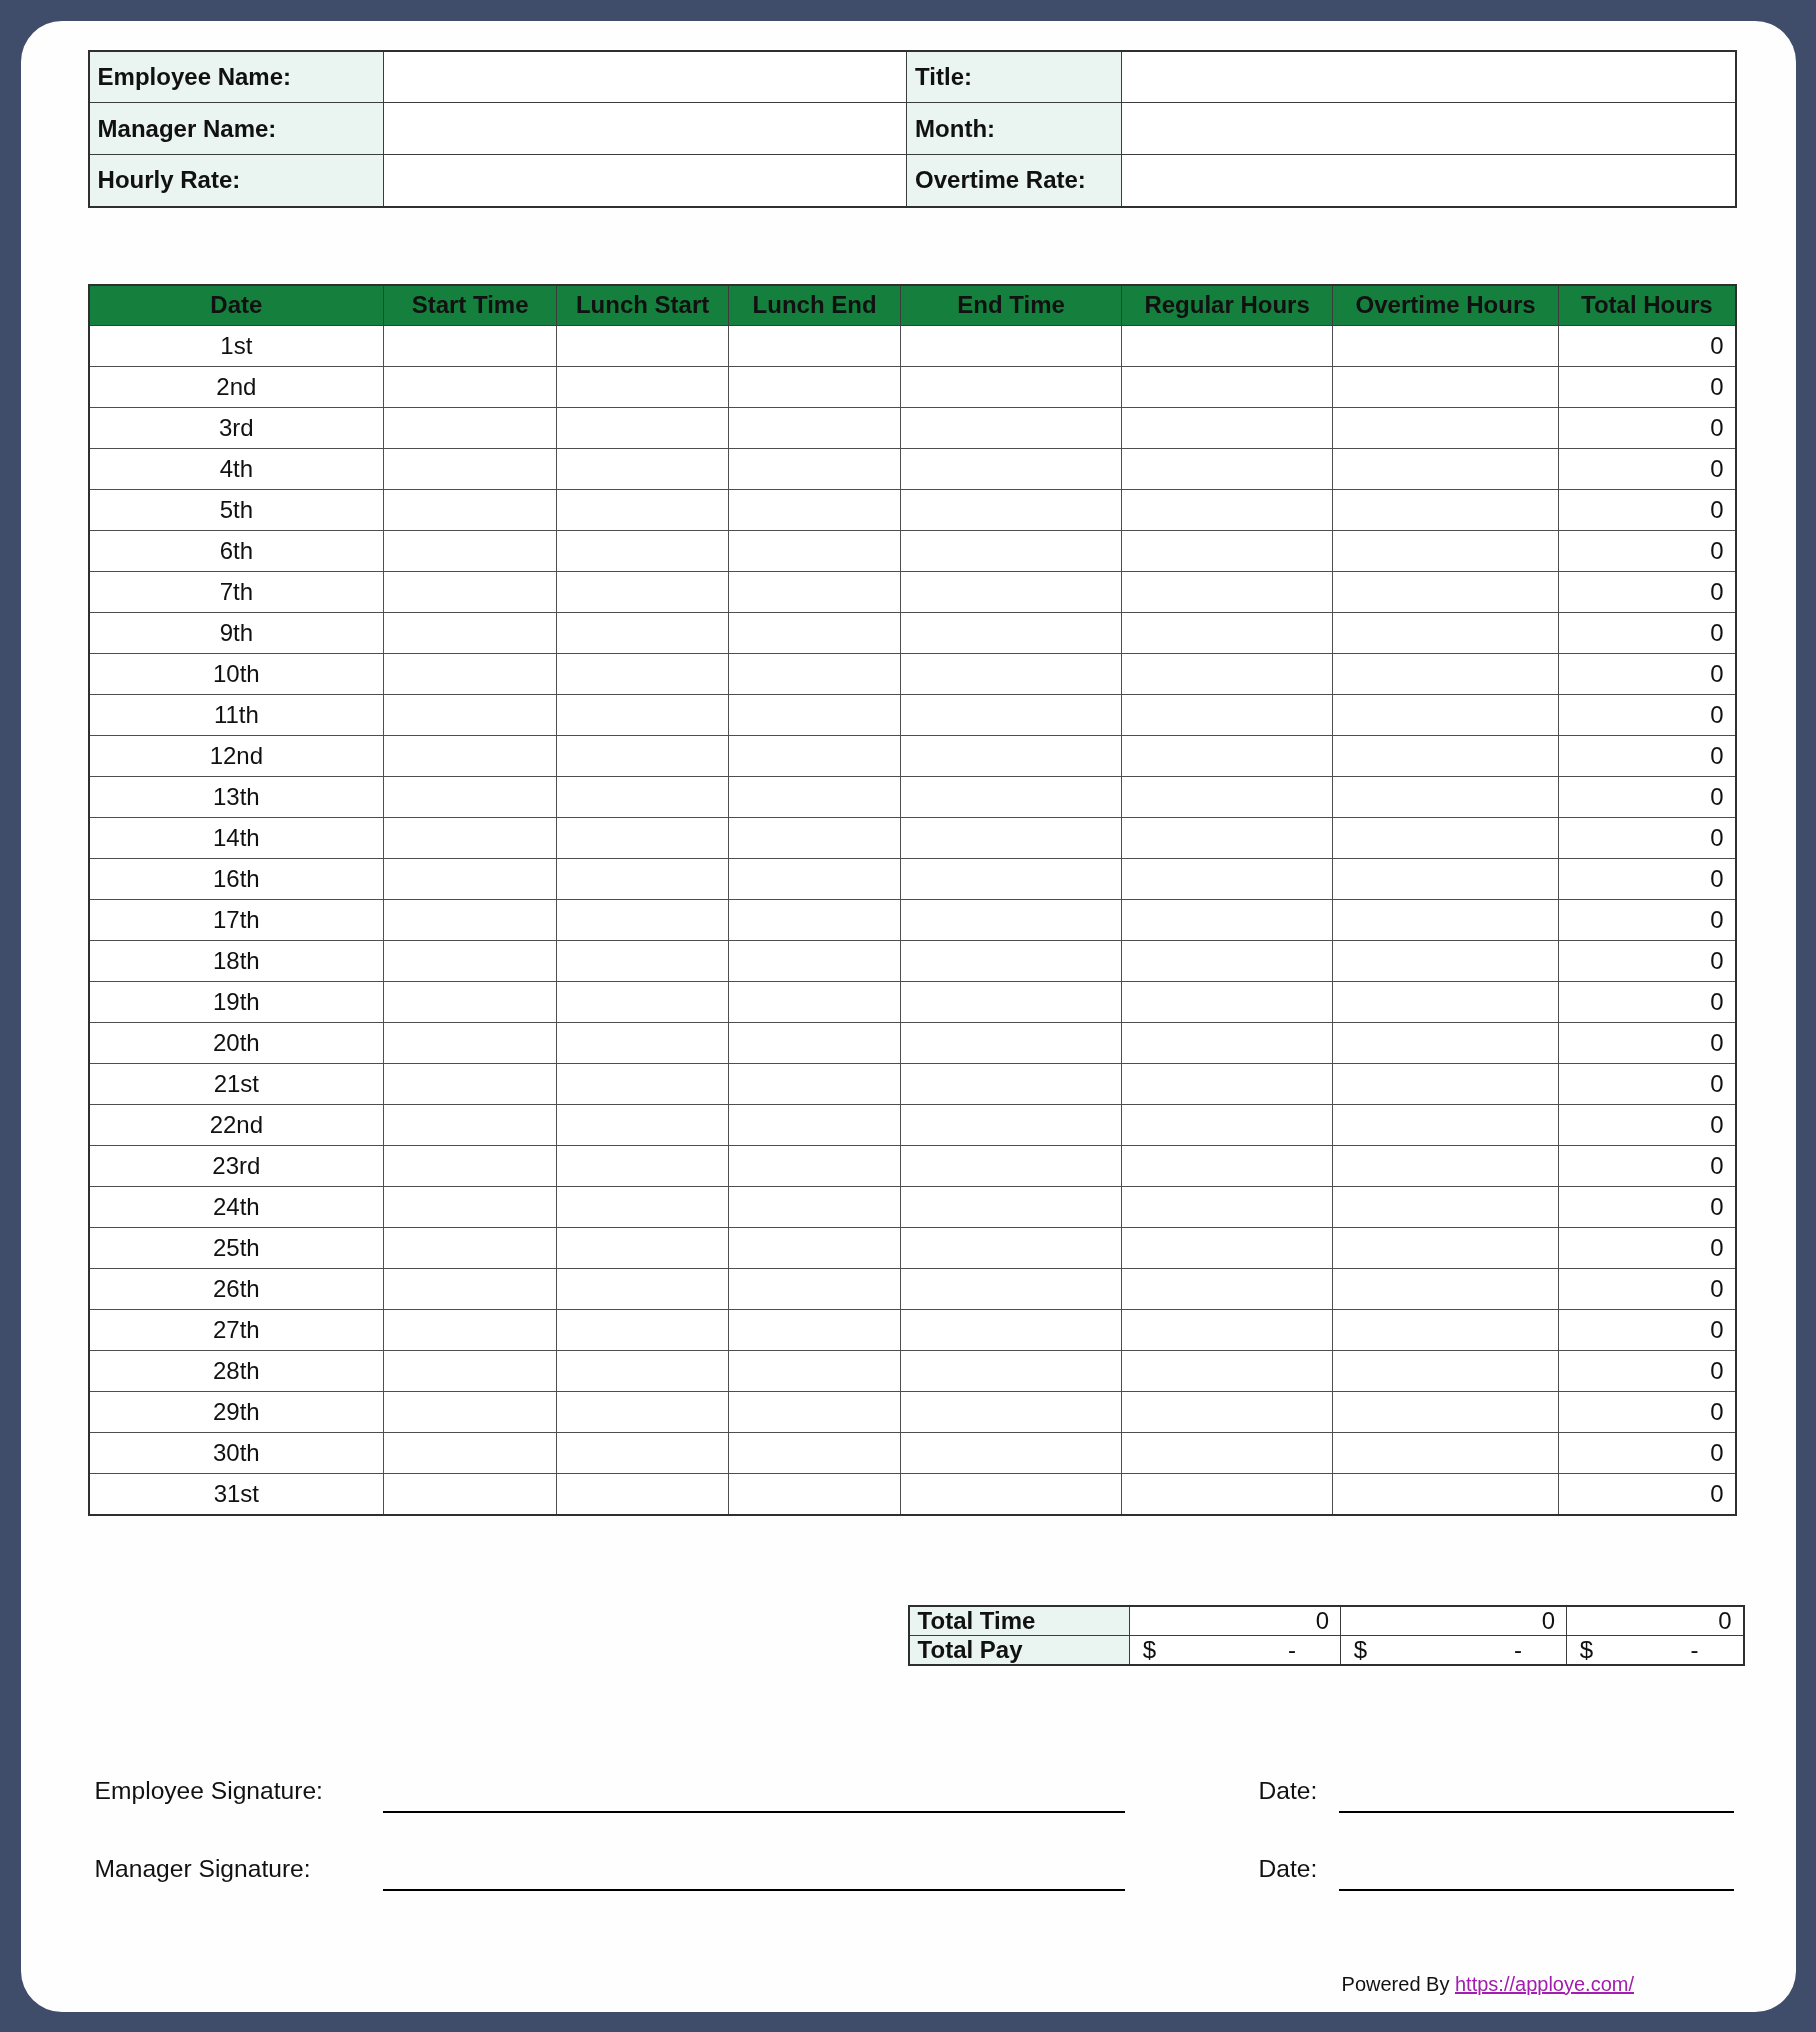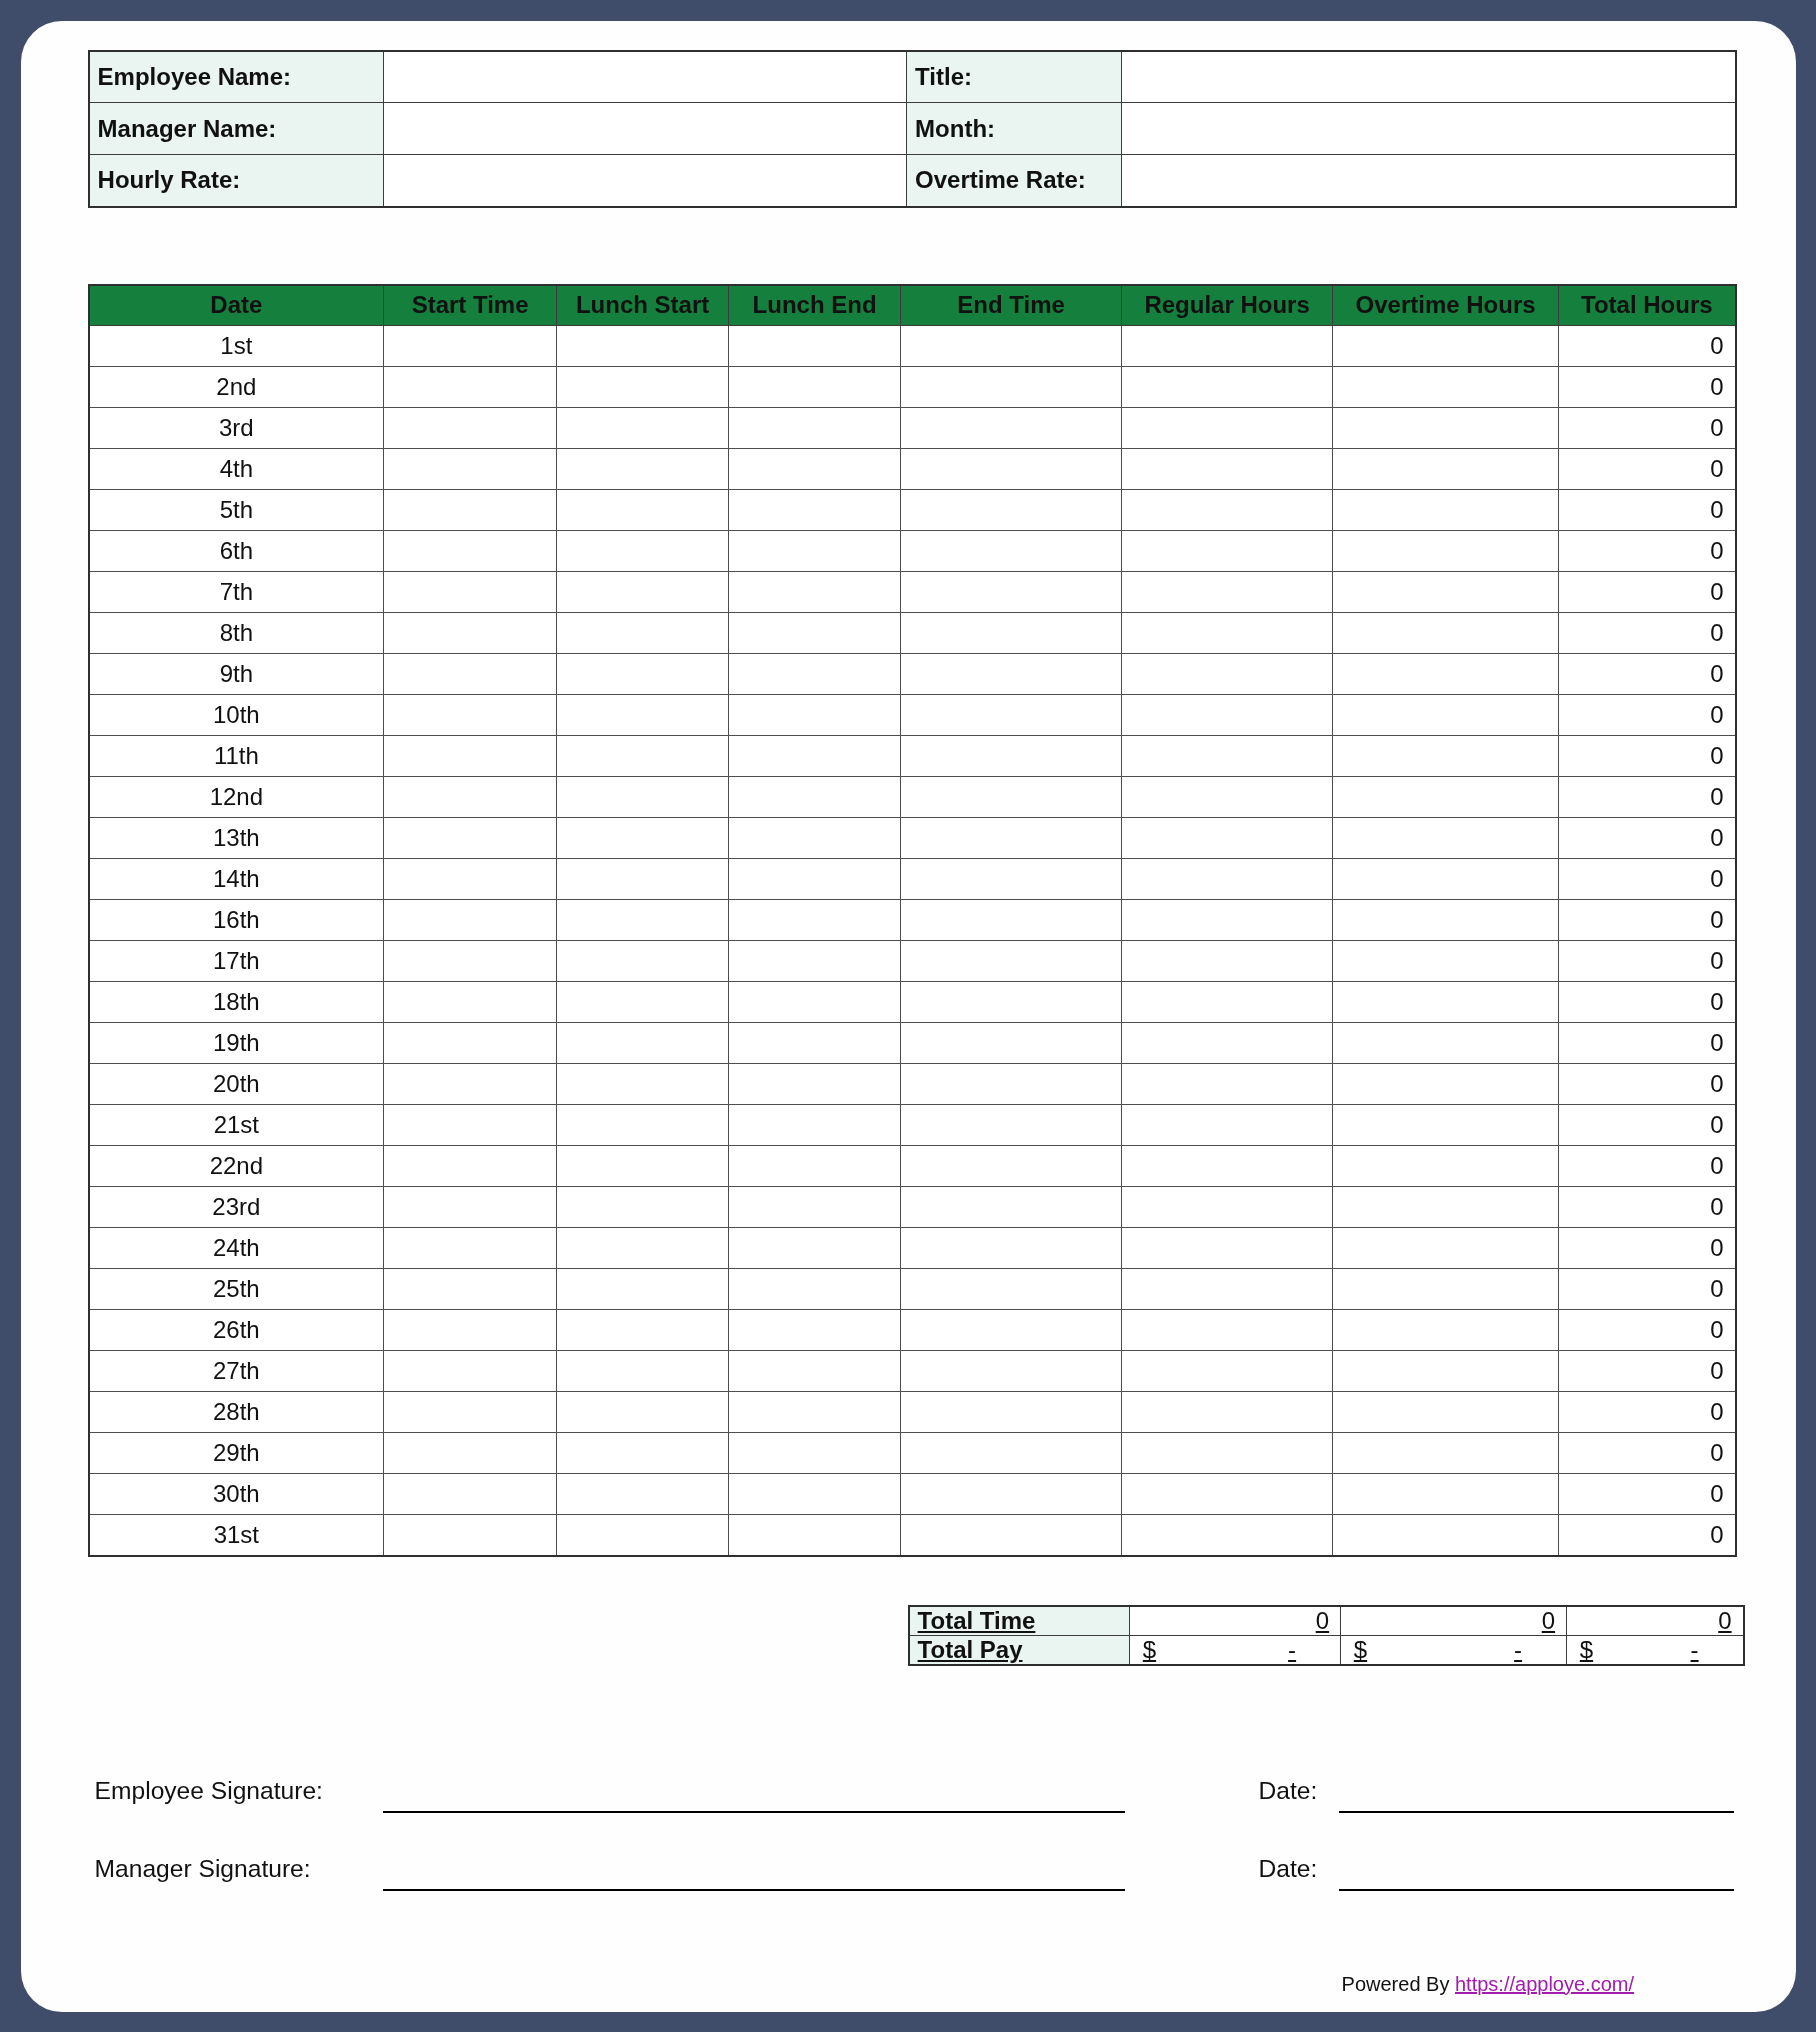"8th" tr { html: <tr> <td>8th</td> <td></td> <td></td> <td></td> <td></td> <td></td> <td></td> <td>0</td> </tr> -> none }
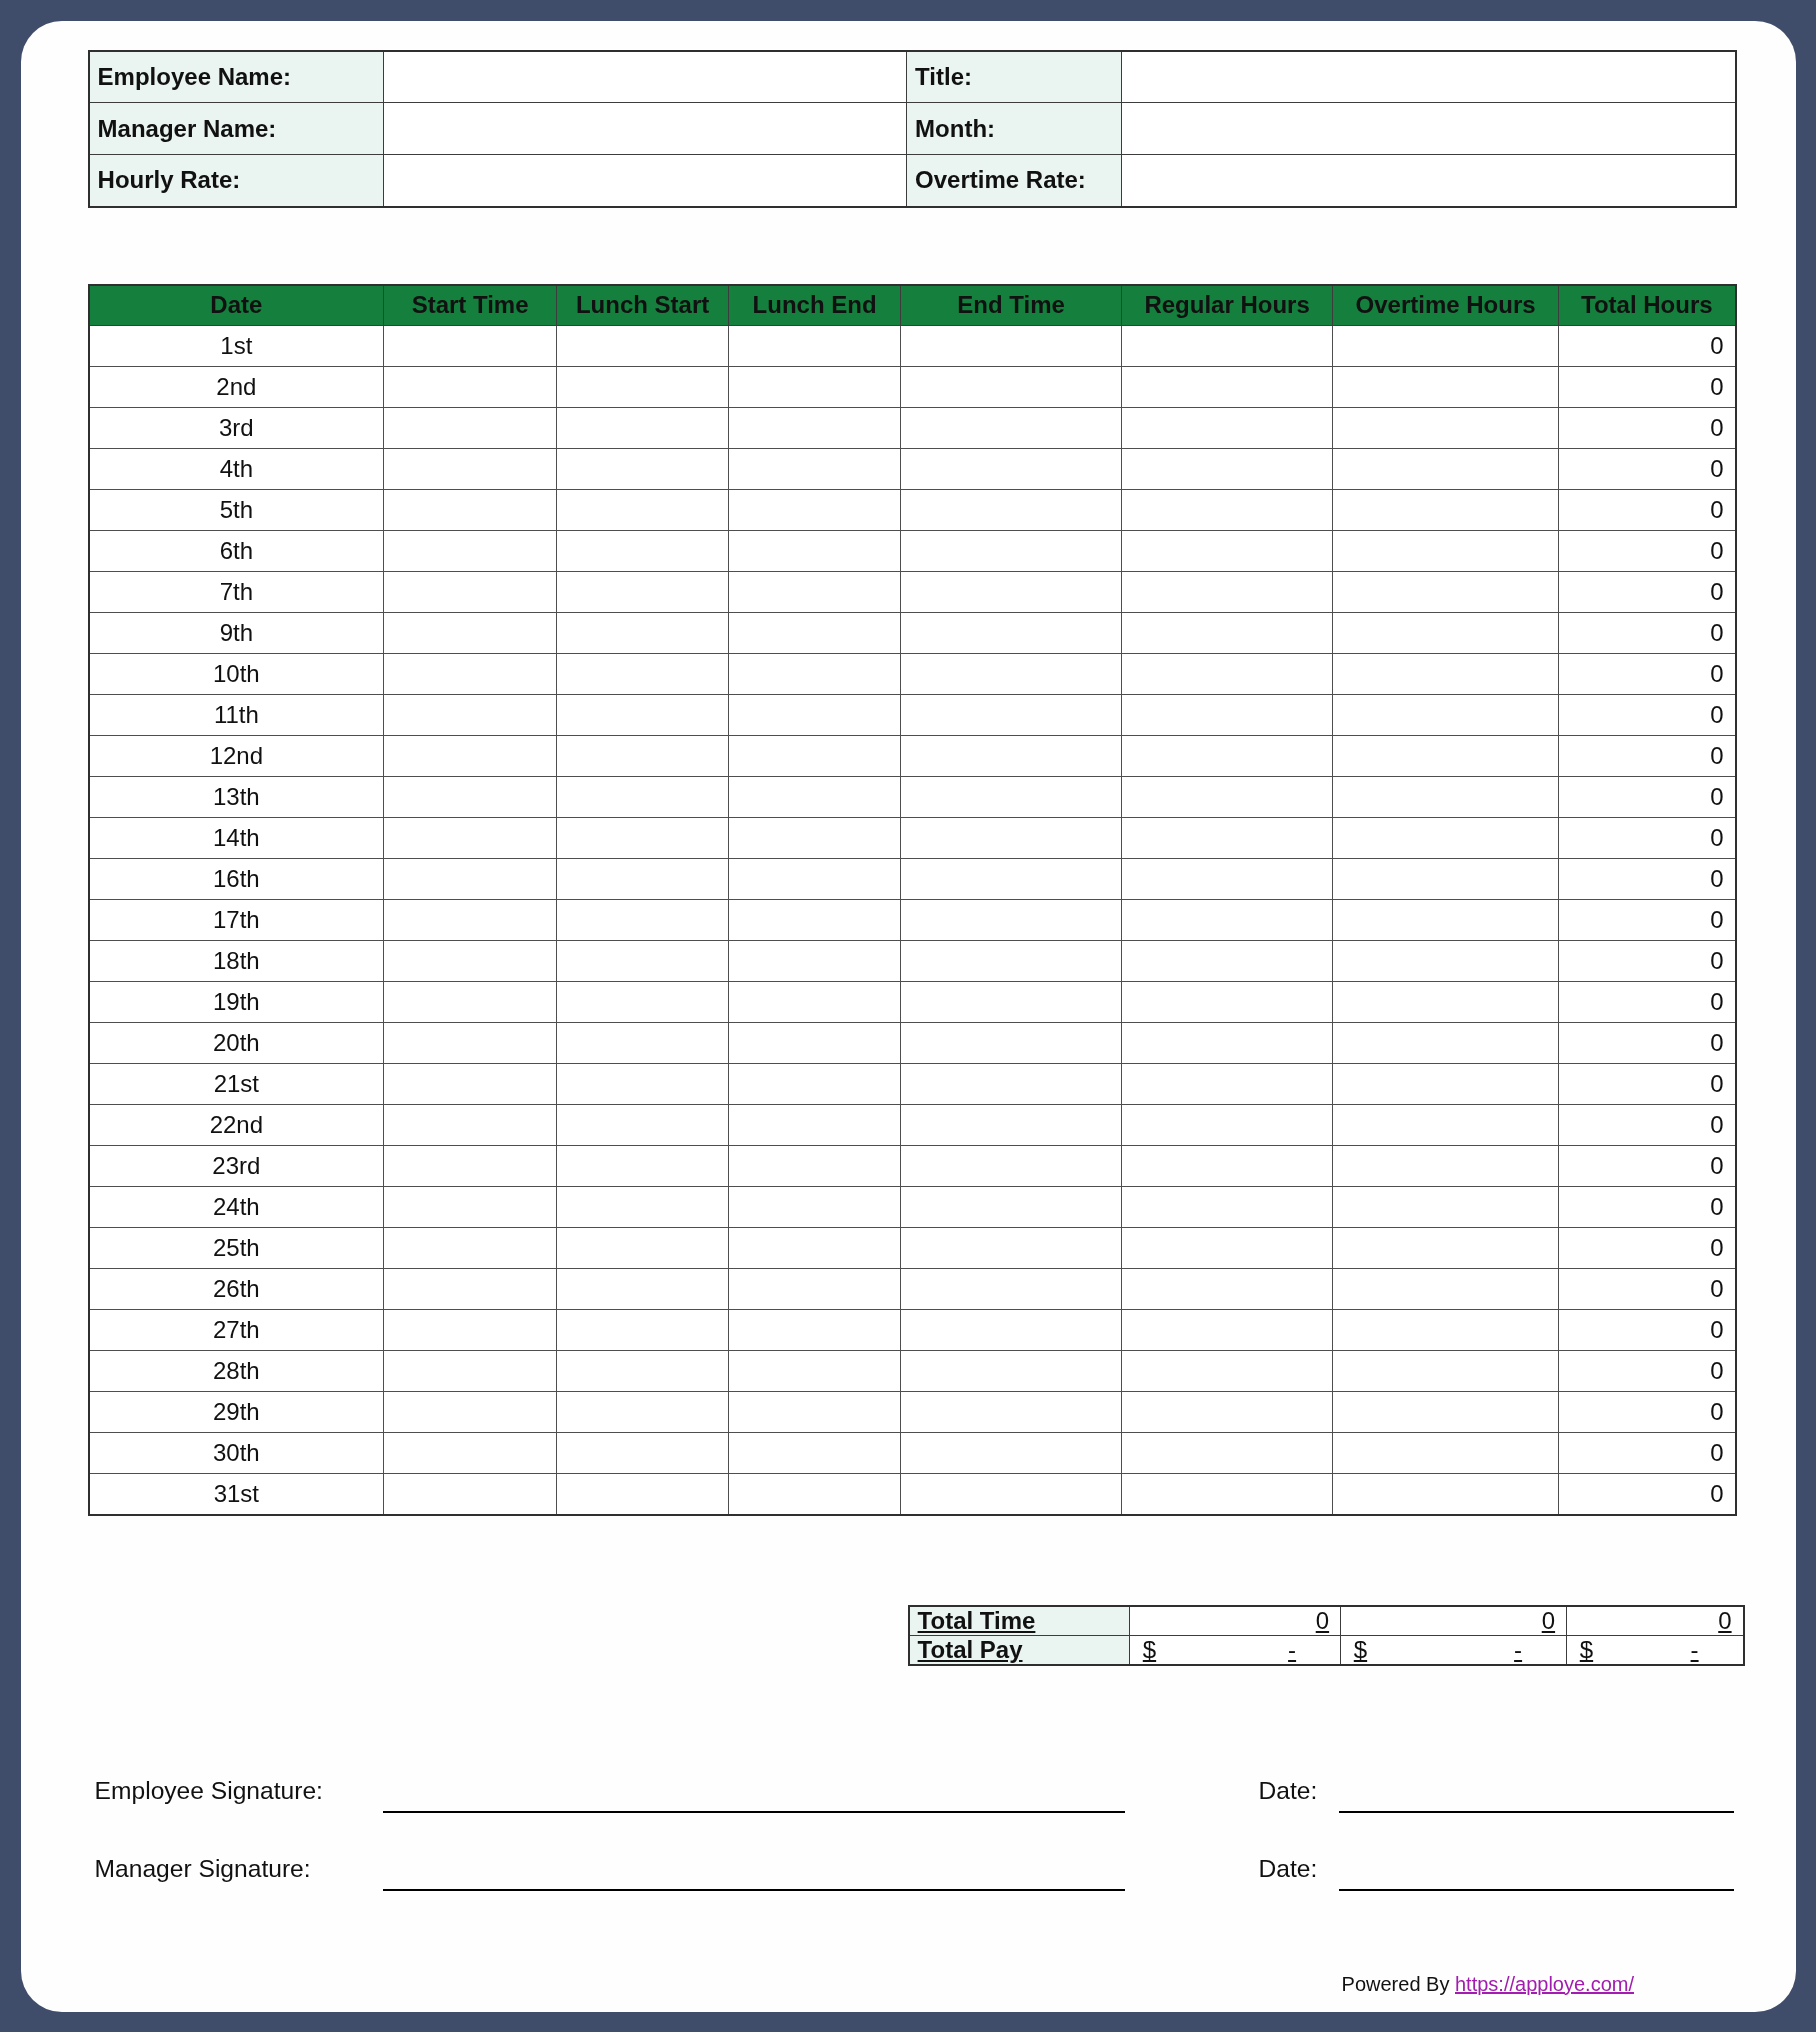"Total Time" .totals-table td { text-decoration: underline -> none }
